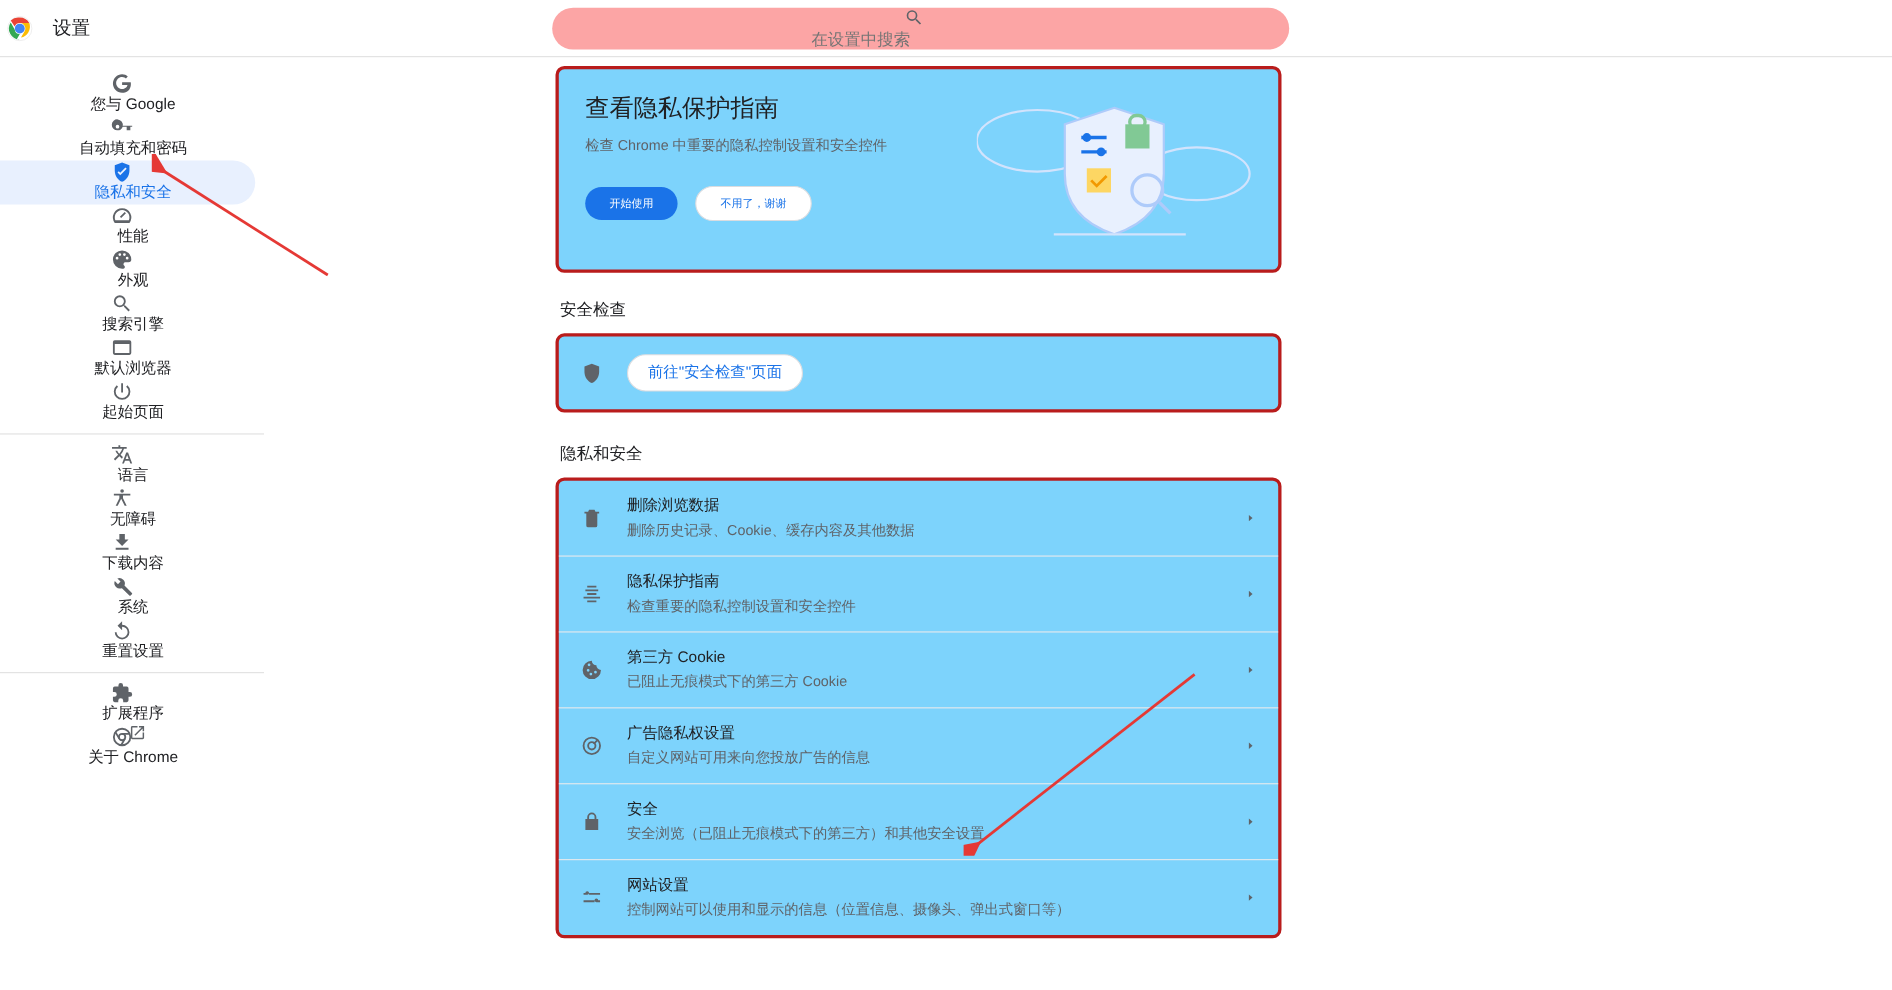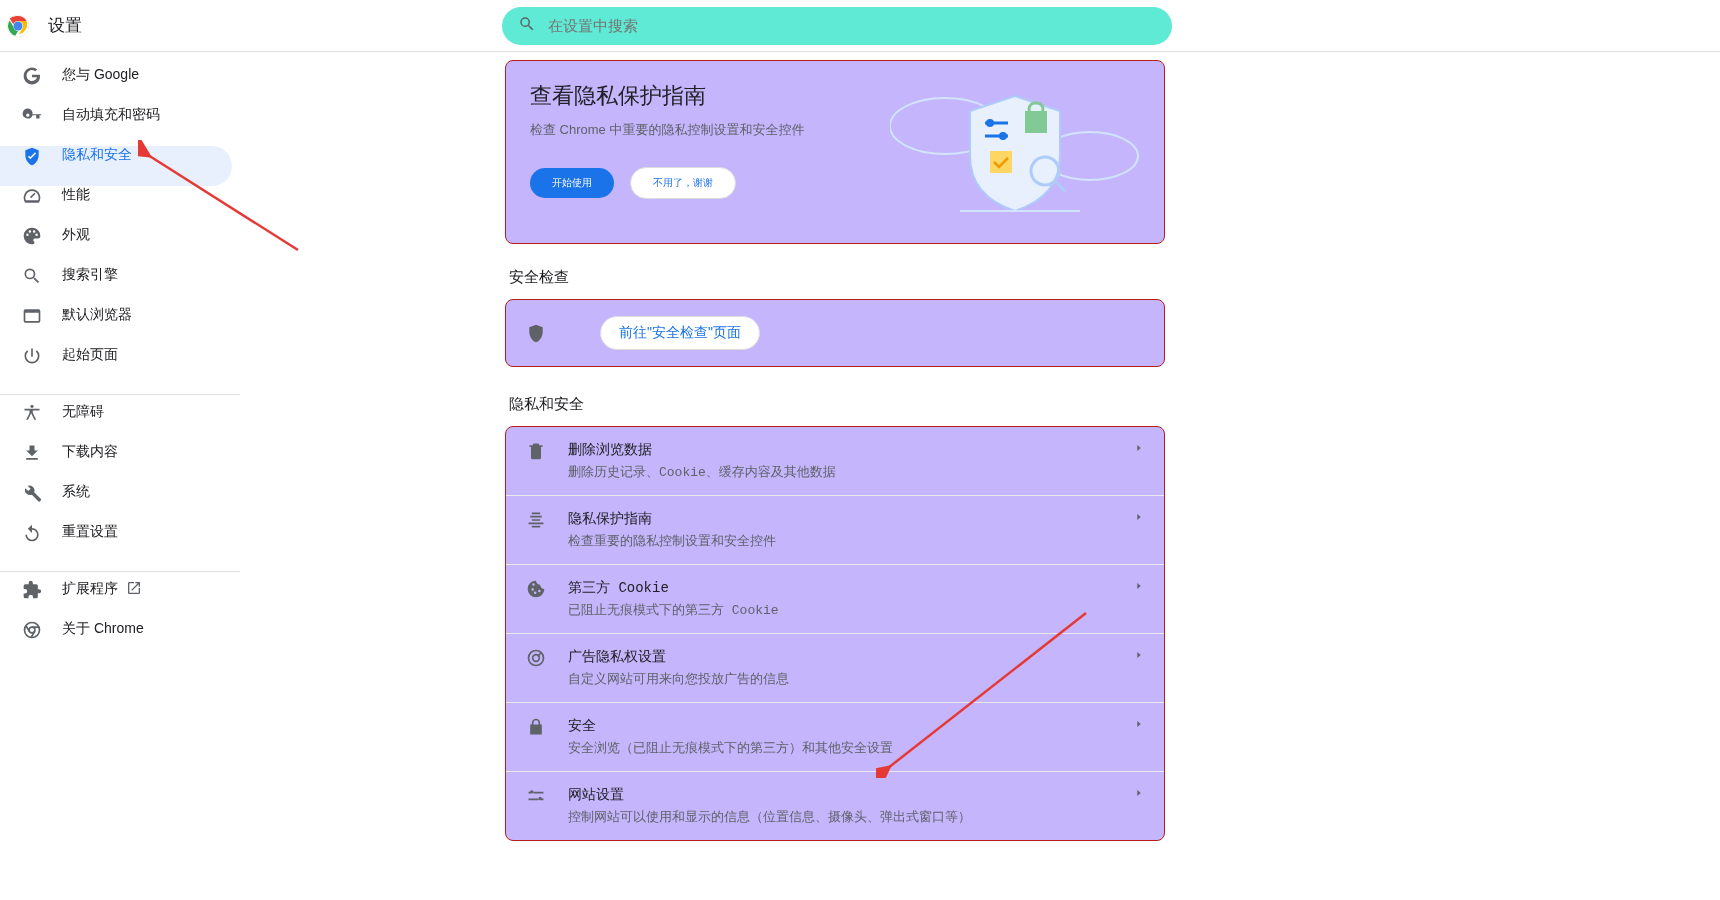"在设置中搜索" .search-bar { background: #5eead4 -> #fca5a5; flex-direction: none -> column }
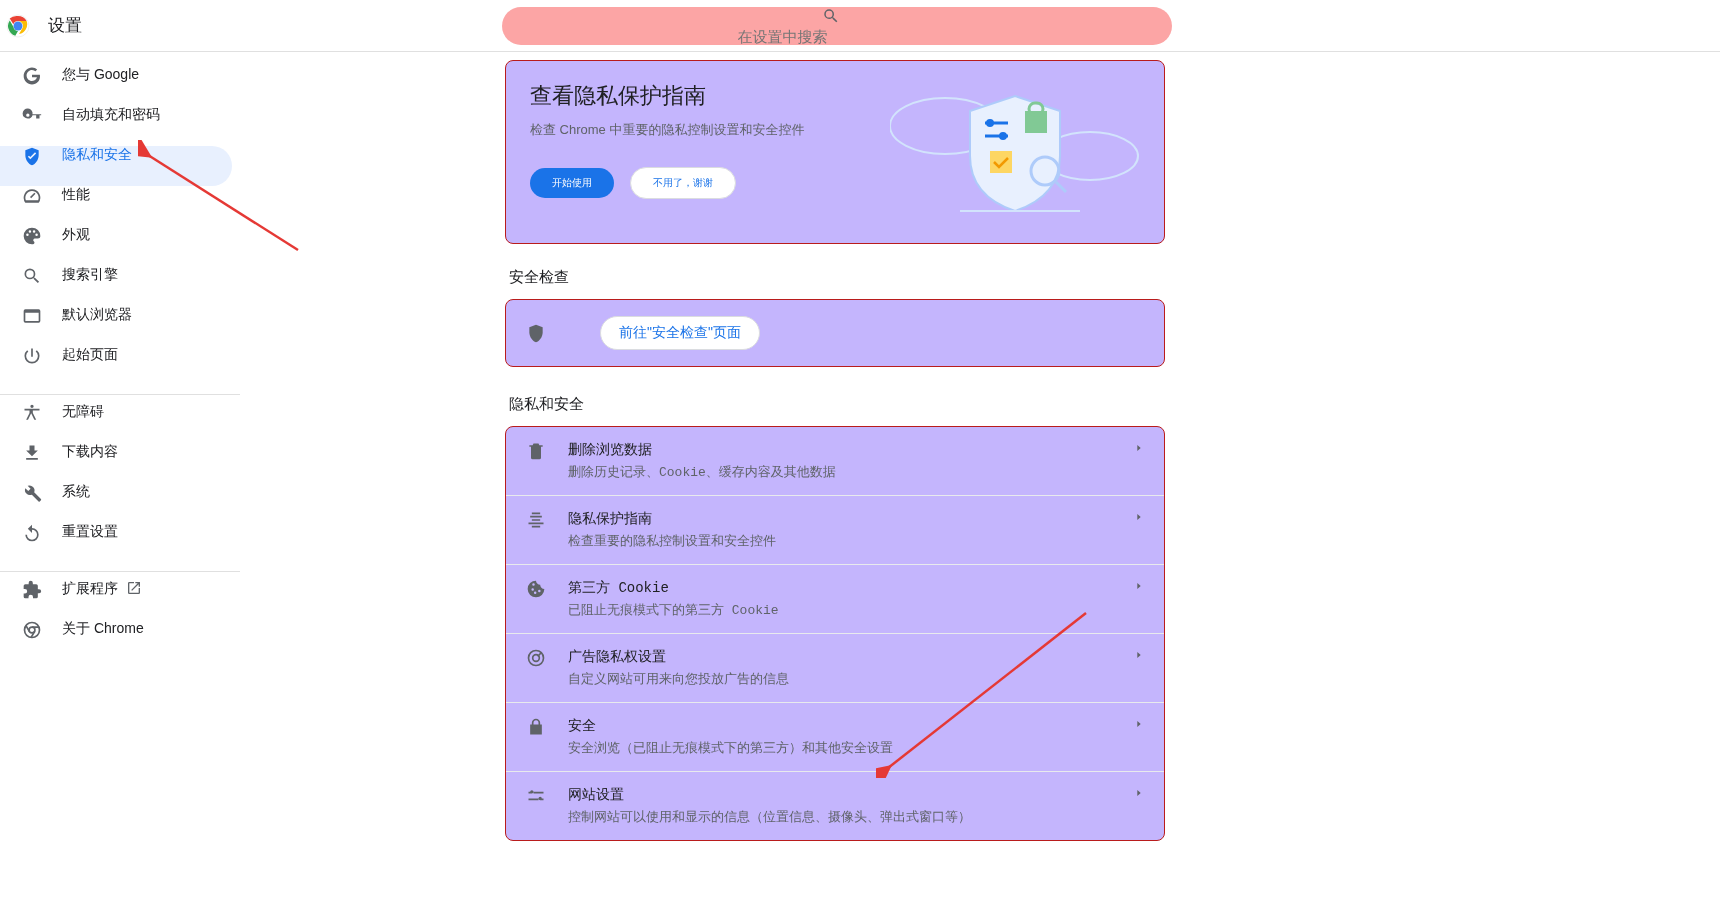"您与 Google" .nav-item { align-items: flex-start -> center; flex-direction: none -> column }
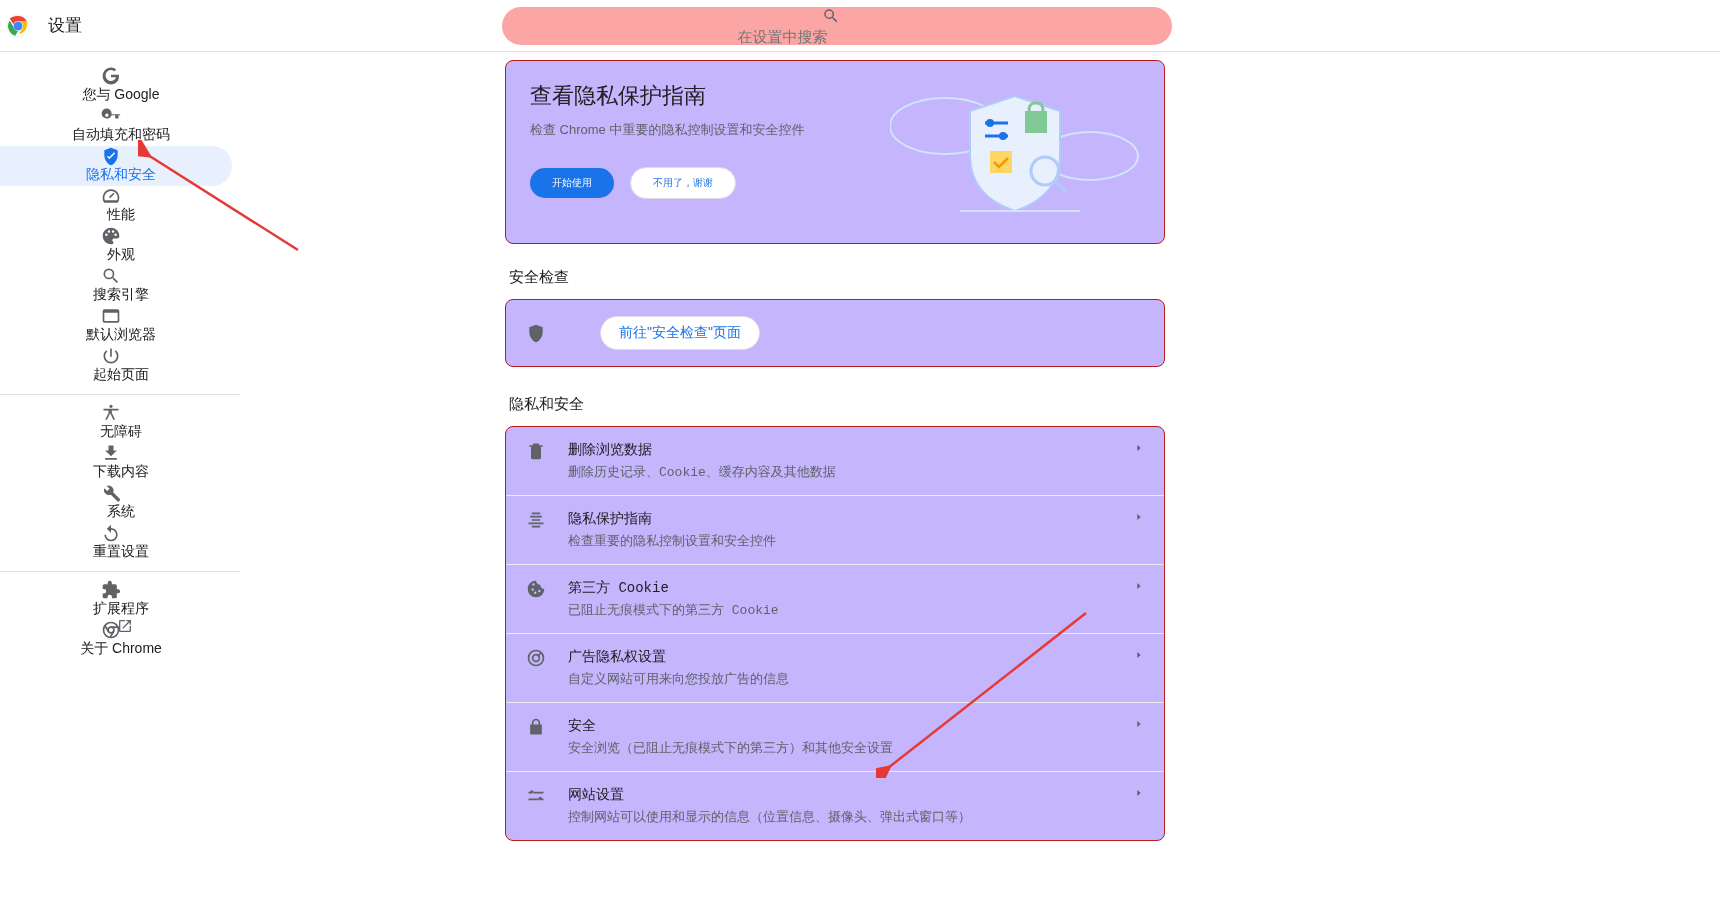"查看隐私保护指南" .card { background: #c4b5fd -> #7dd3fc; border: 1px solid #b91c1c -> 3px solid #b91c1c; gap: 32px -> none }
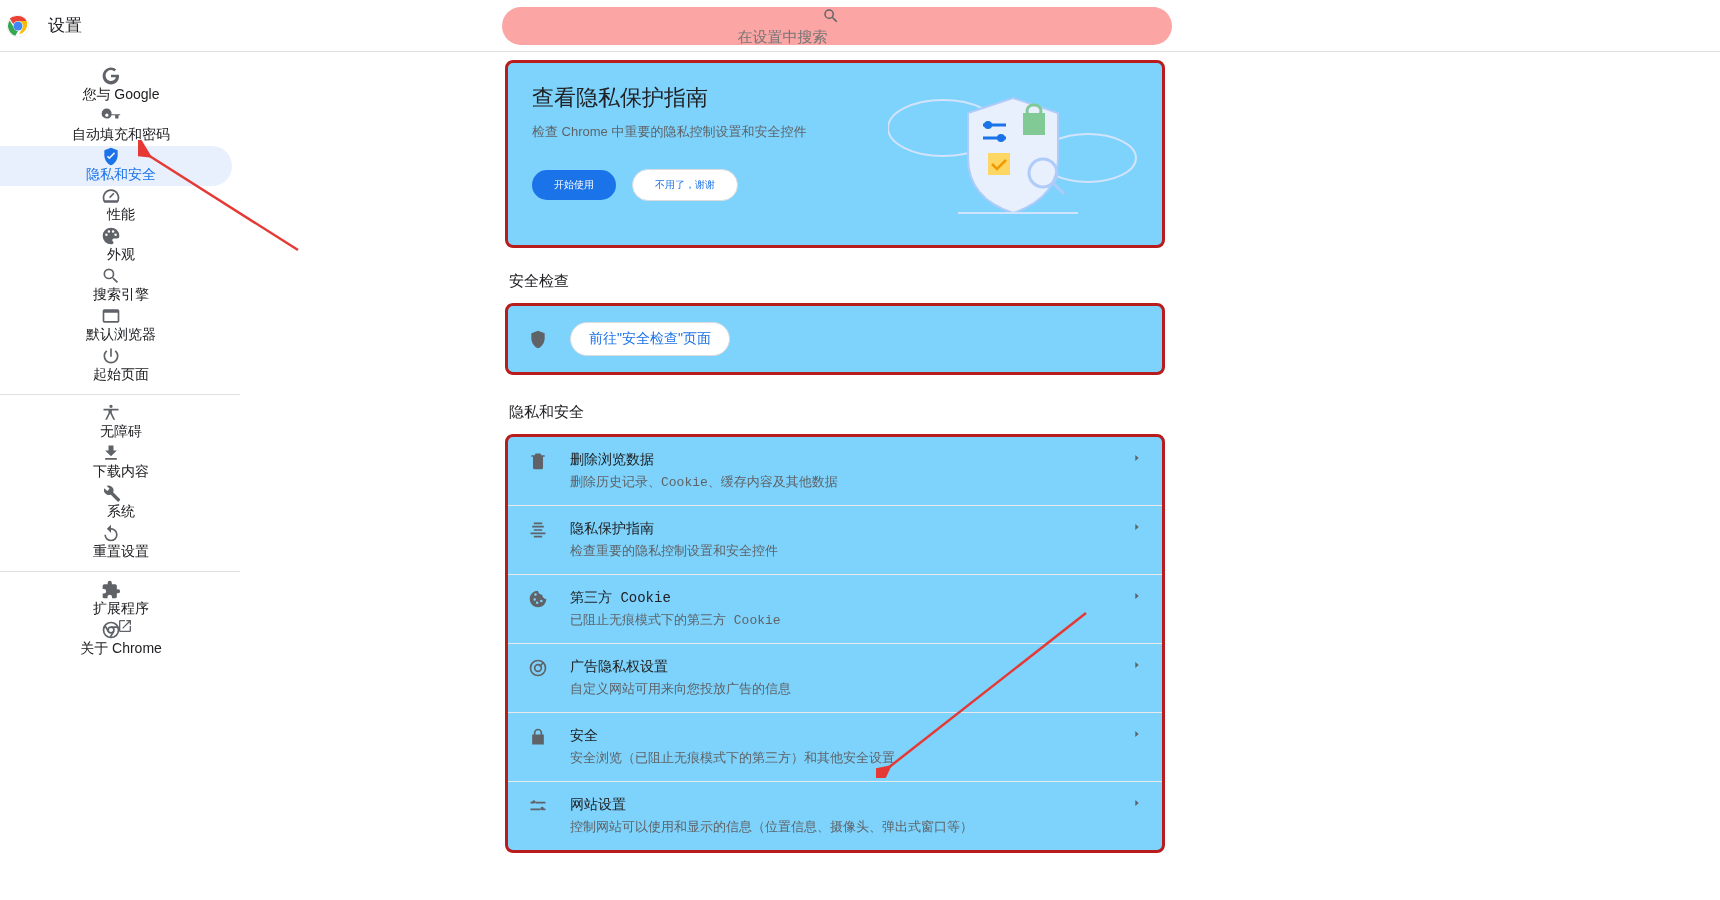"语言" div.nav-item { html: none -> <div> <span> <svg> <path></path> </svg> </span> <span>语言</span> </div> }
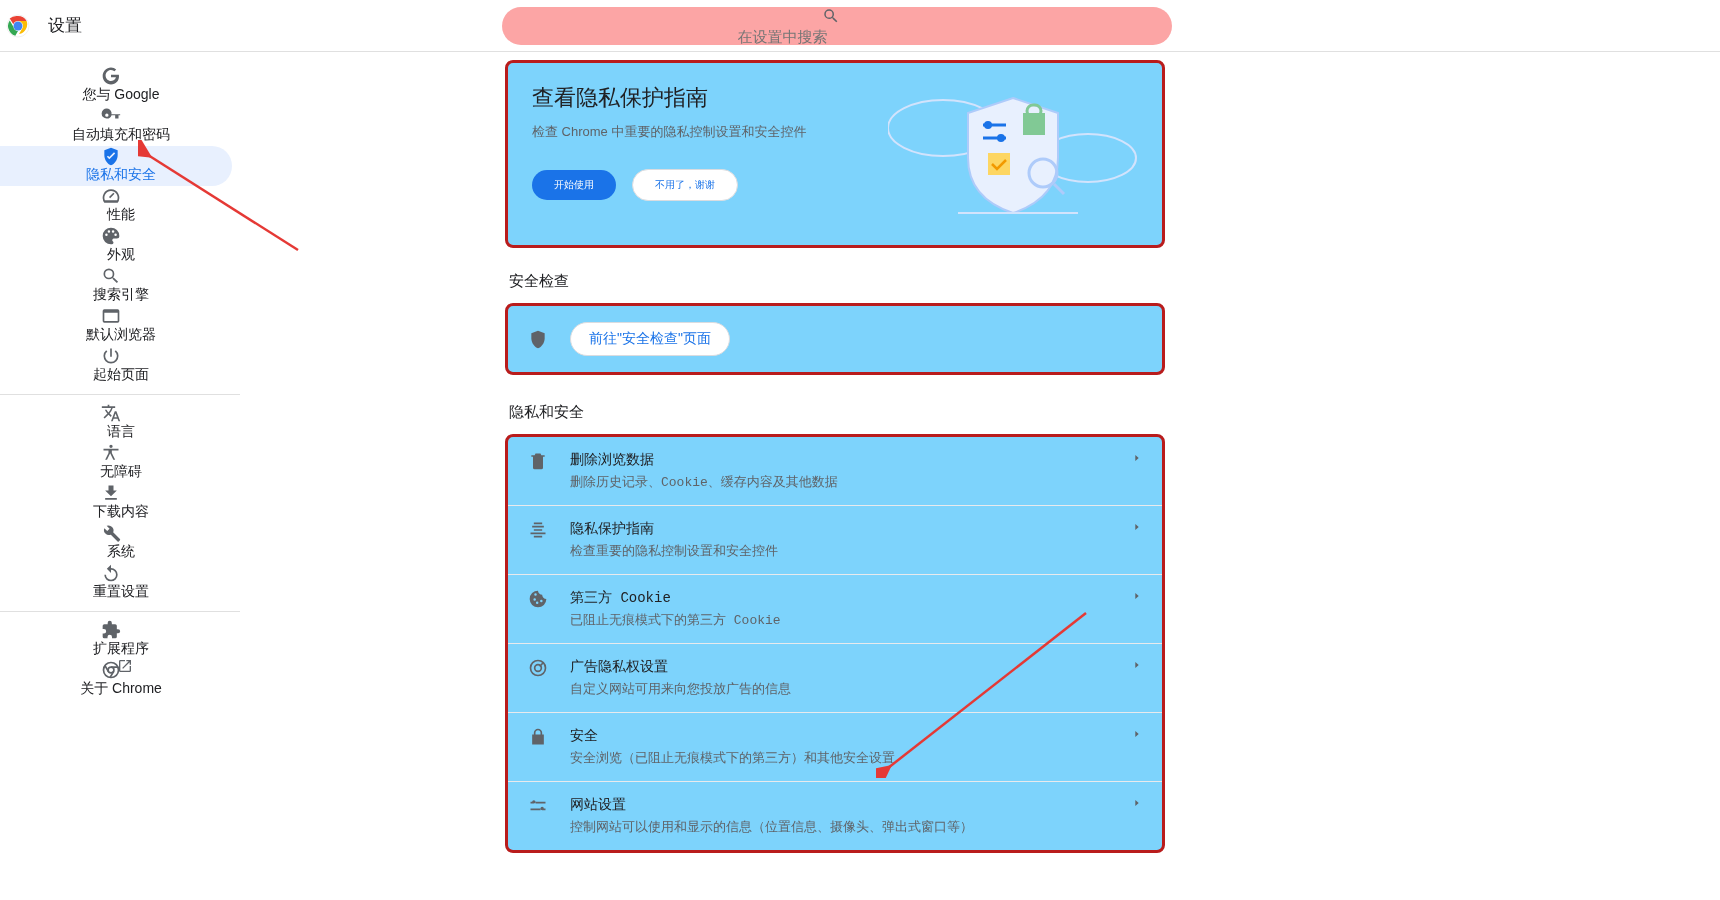"删除浏览数据" .list-row { align-items: none -> center; font-family: Liberation Mono, monospace -> none }
